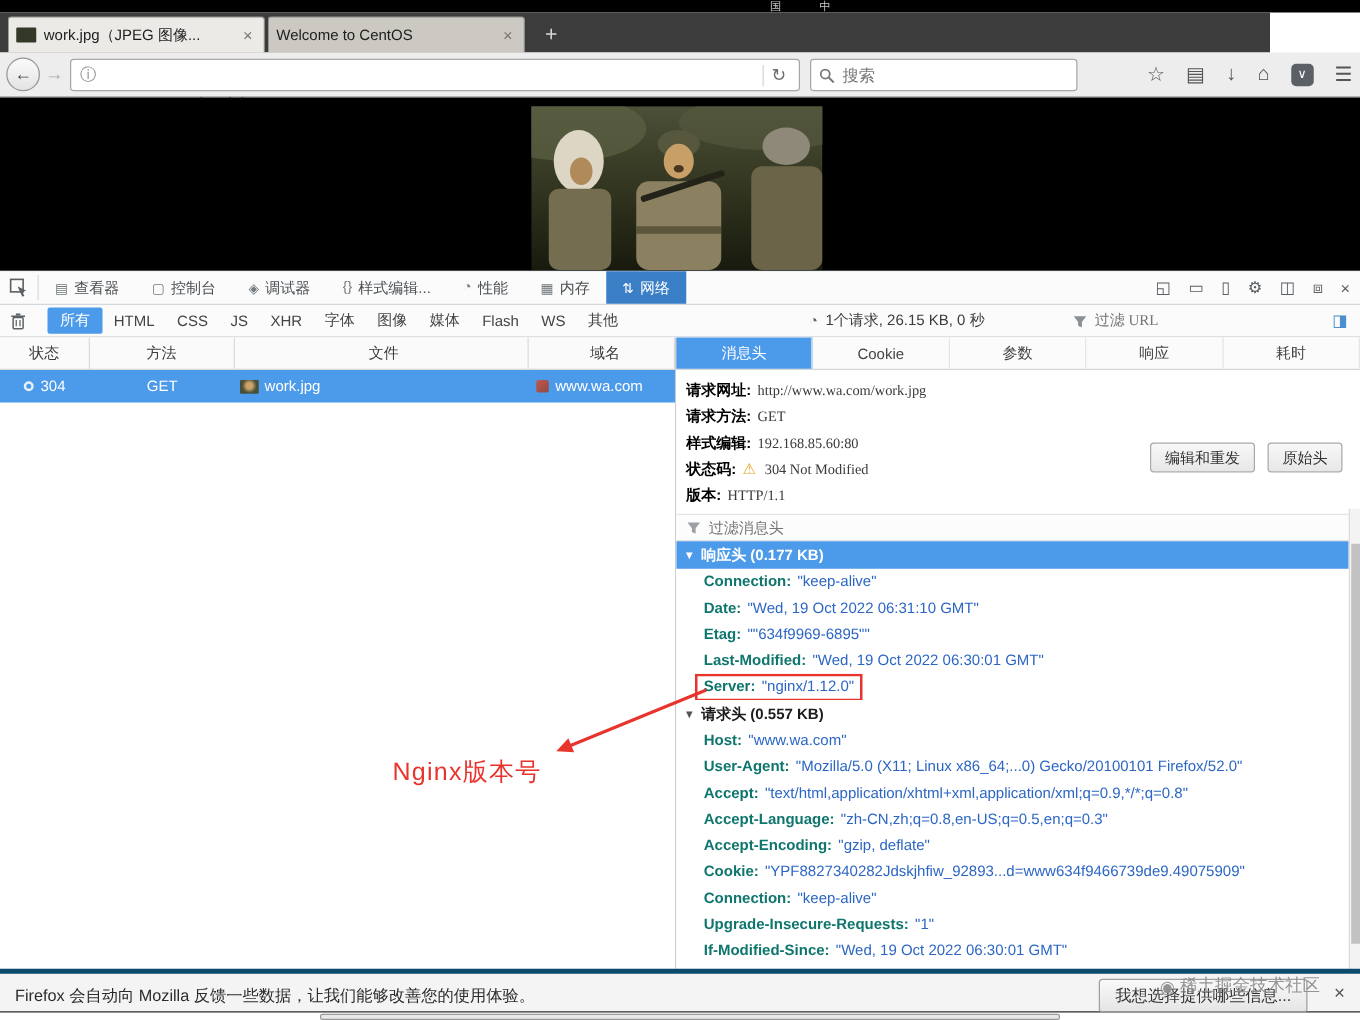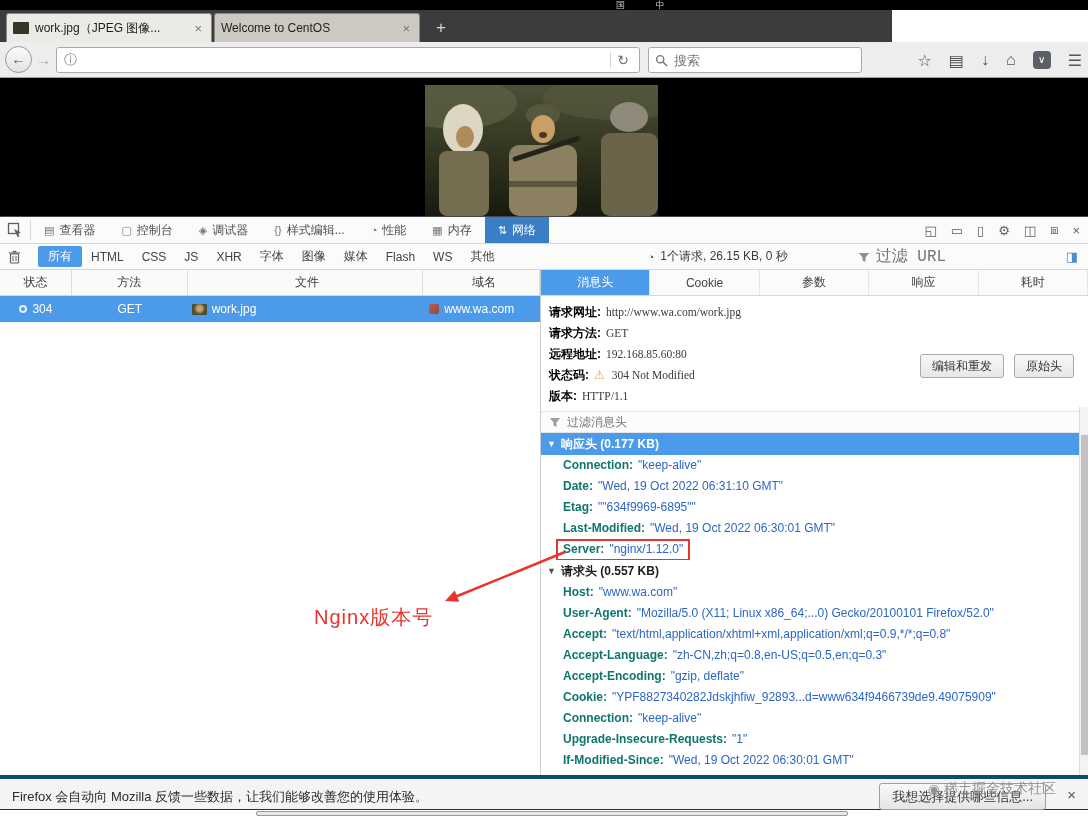"work.jpg（JPEG 图像..." .tab-bar { width: 892px -> 1016px }
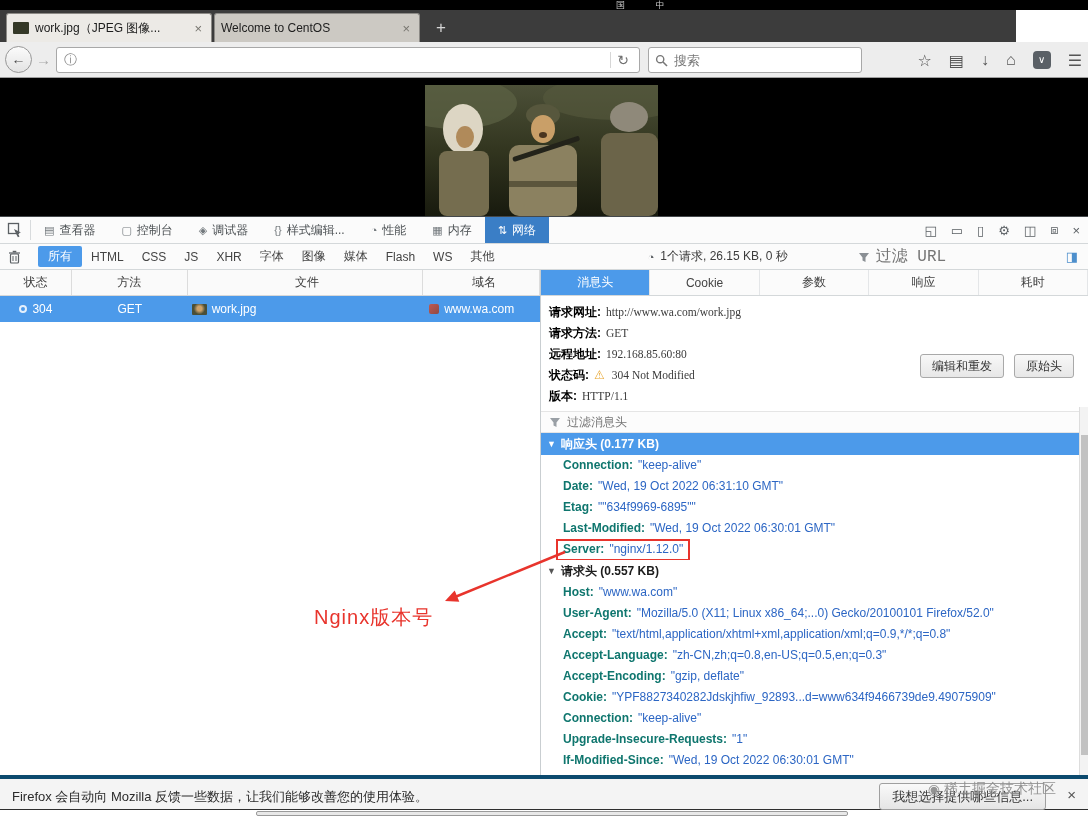"过滤 URL" .filter-url-input { font-family: Liberation Mono, monospace -> Liberation Serif, serif; font-size: 16px -> 12px }
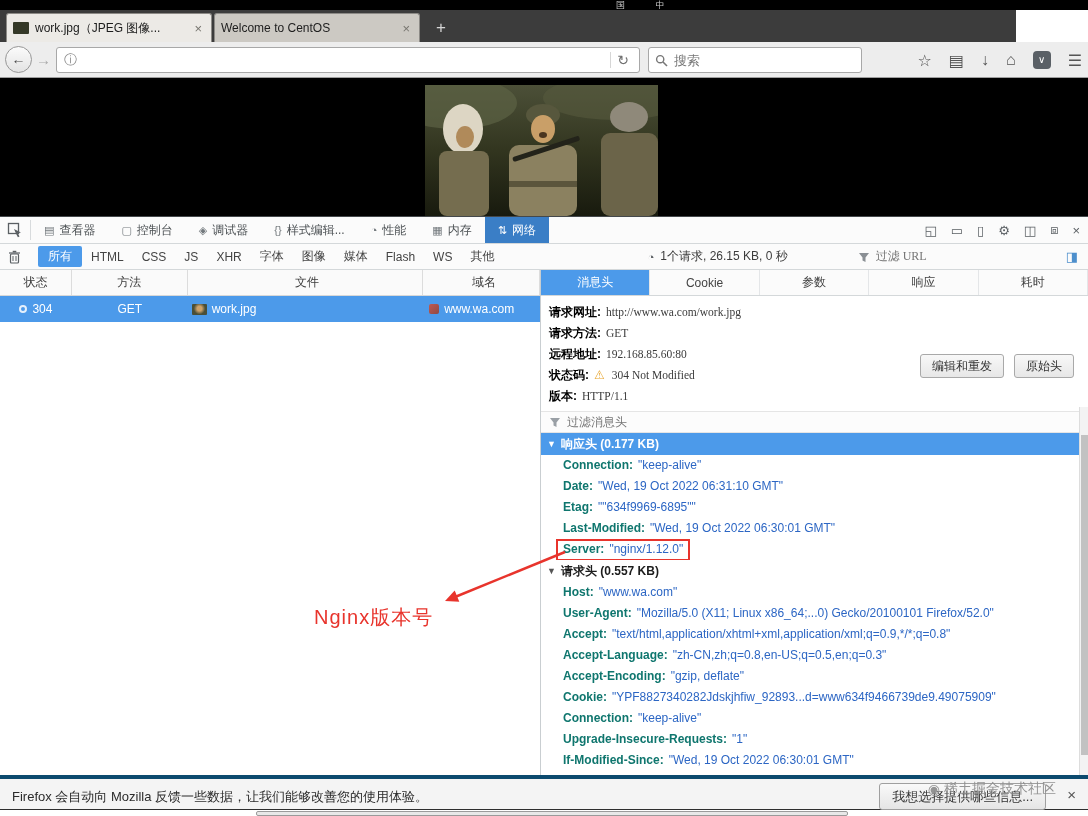"远程地址:" span.sum-label { text: 远程地址 -> 样式编辑 }
